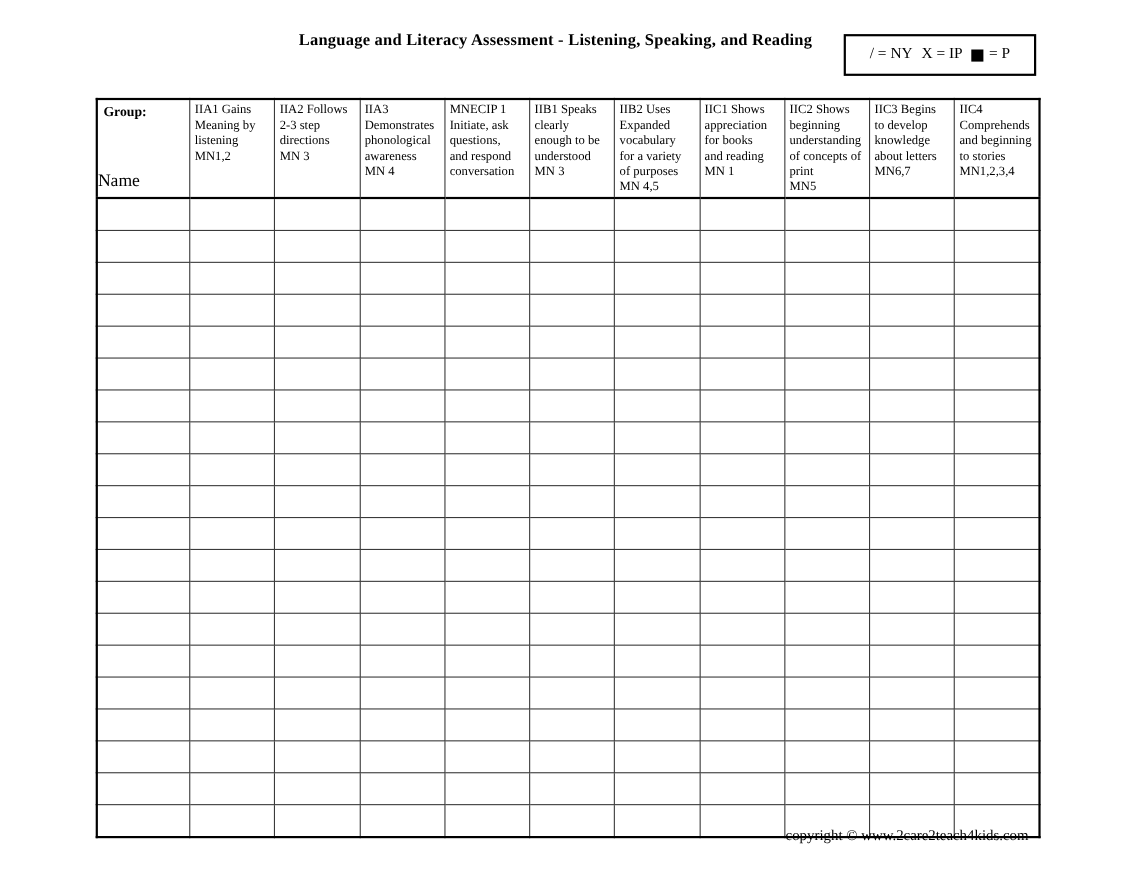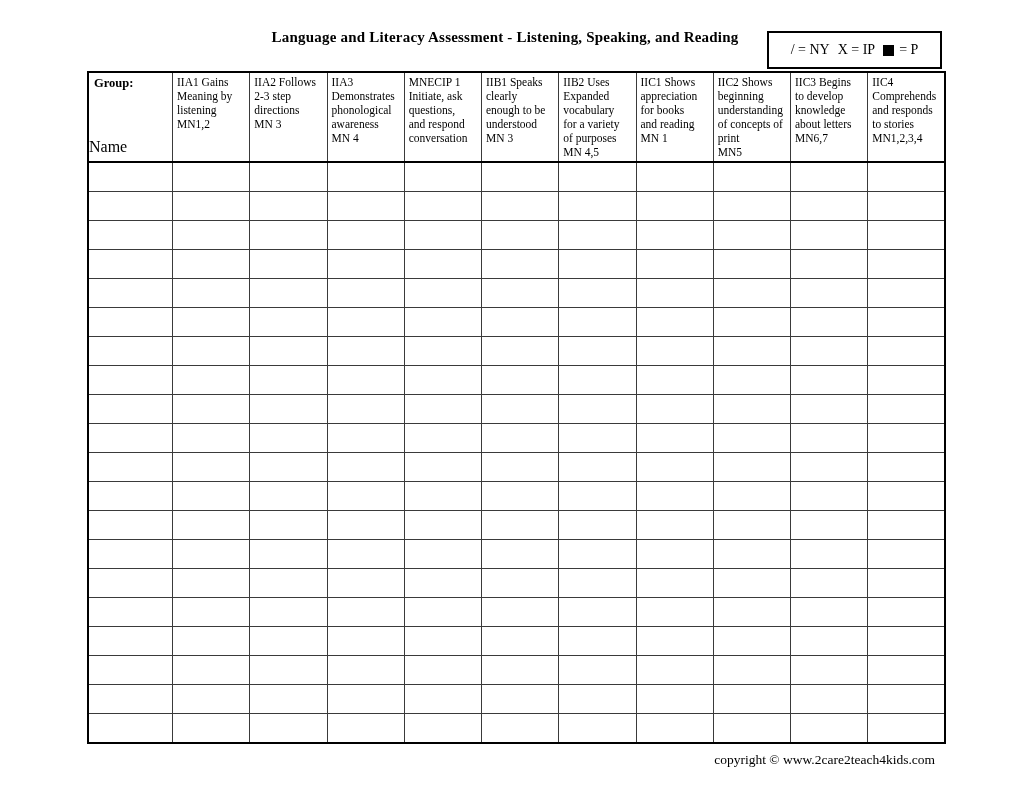"Group:" table.grid { top: 71px -> 89px }
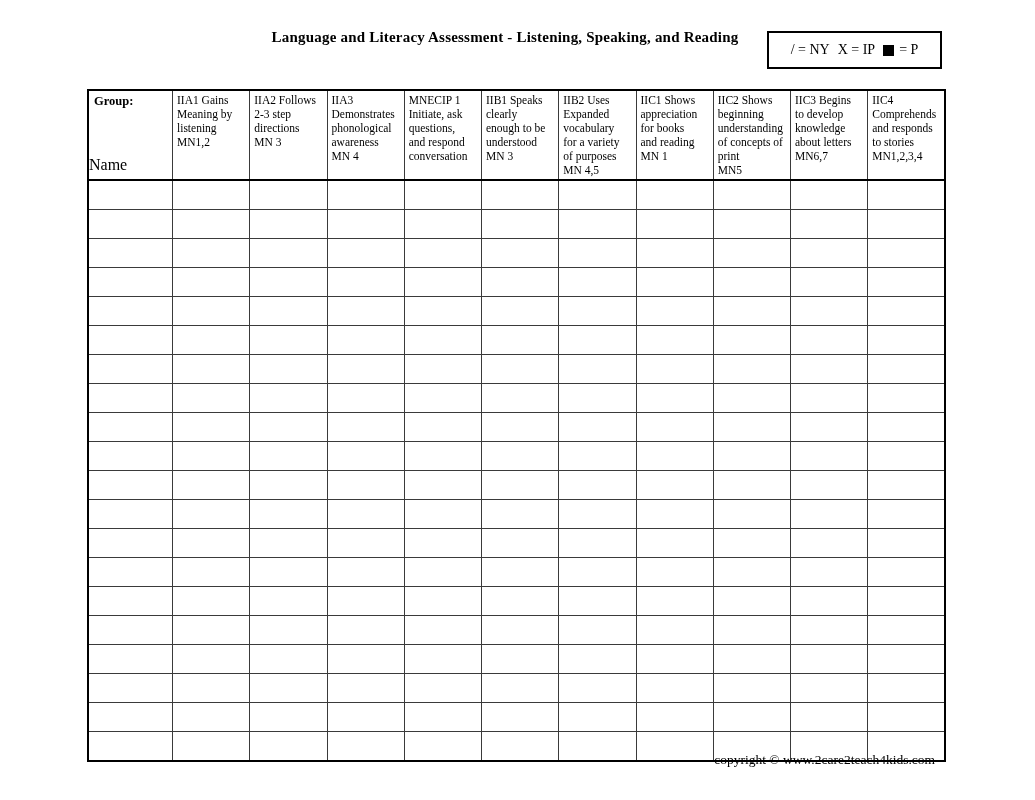"IIC4" th { text: responds -> beginning }
